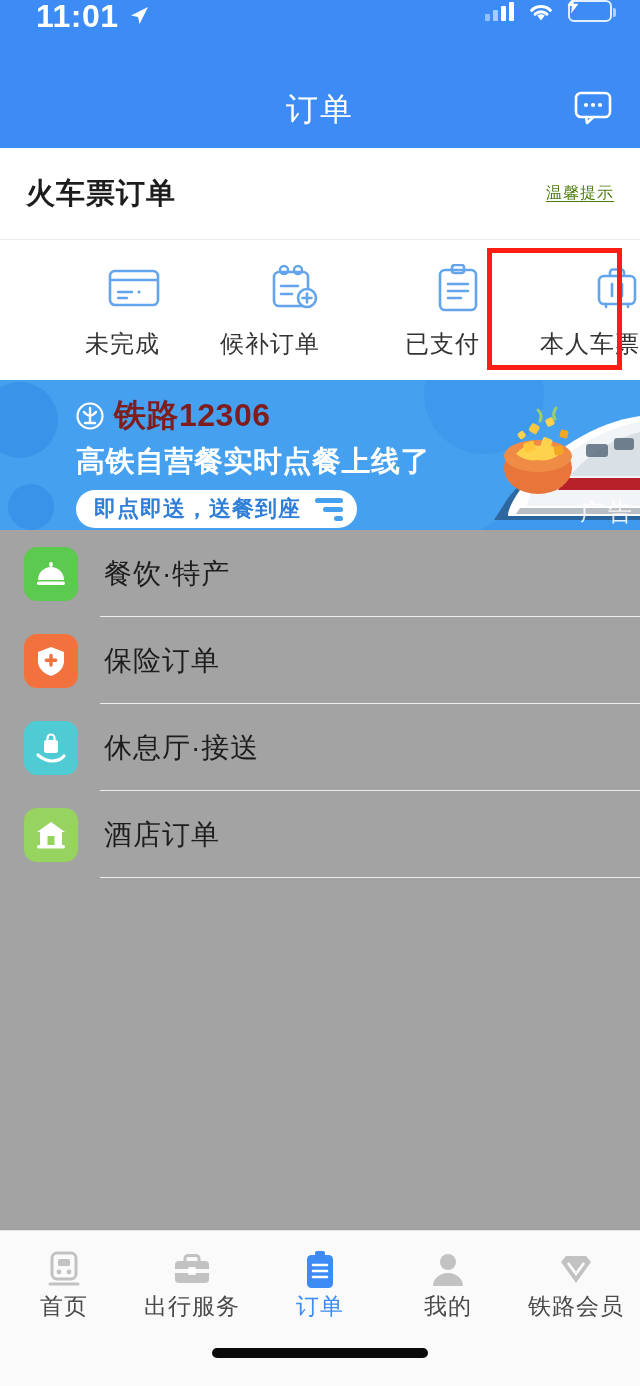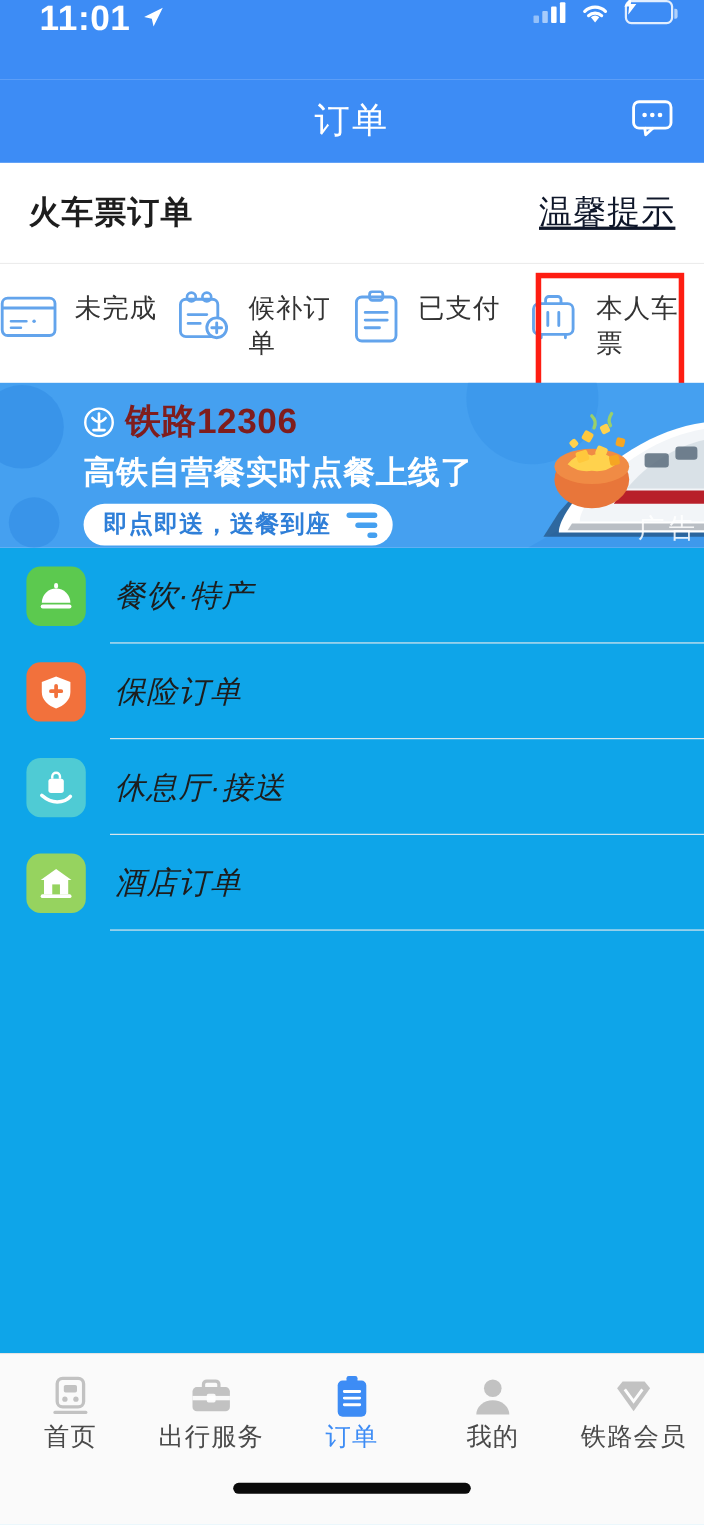"温馨提示" .section-link { color: #0f172a -> #4d7c0f; font-size: 30px -> 16px }
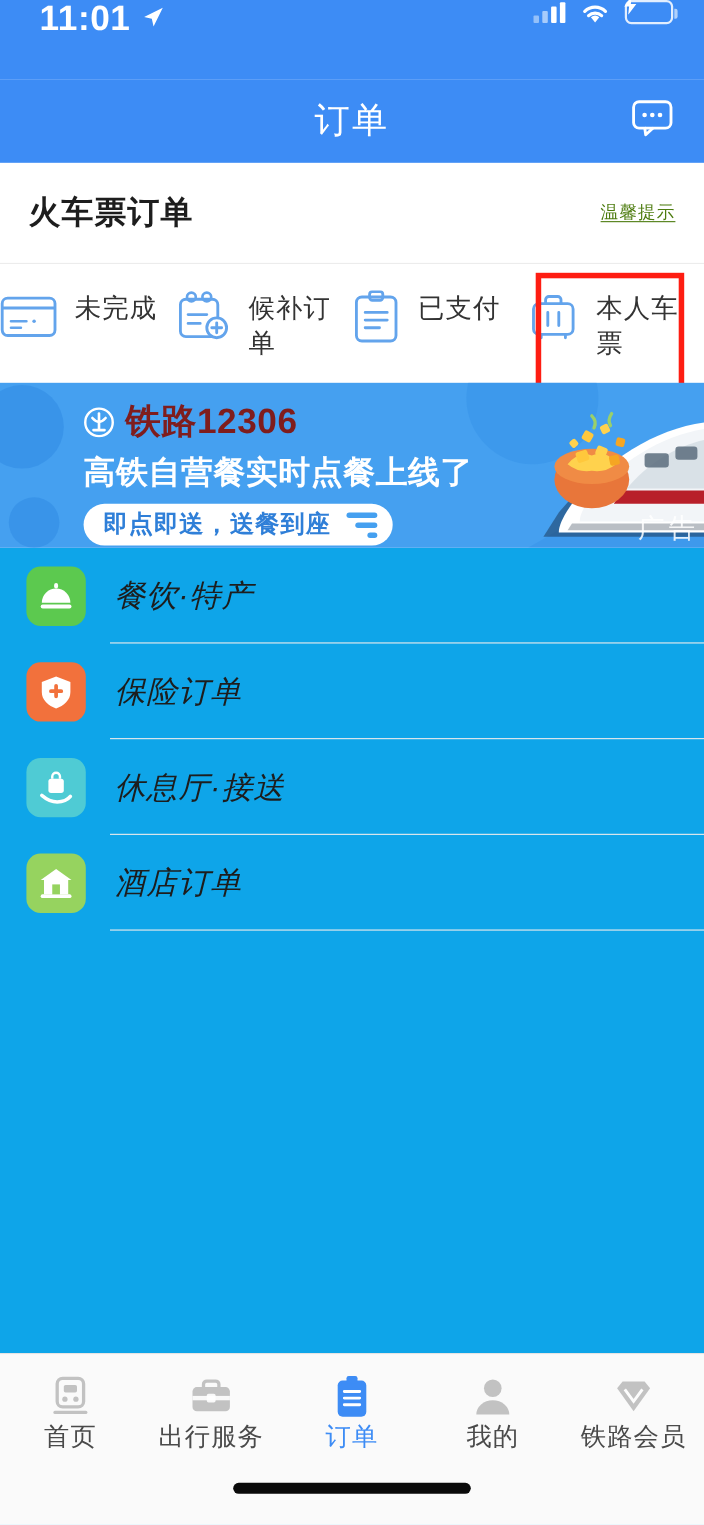"未完成" .cat { align-items: flex-start -> flex-end; flex-direction: row -> column }
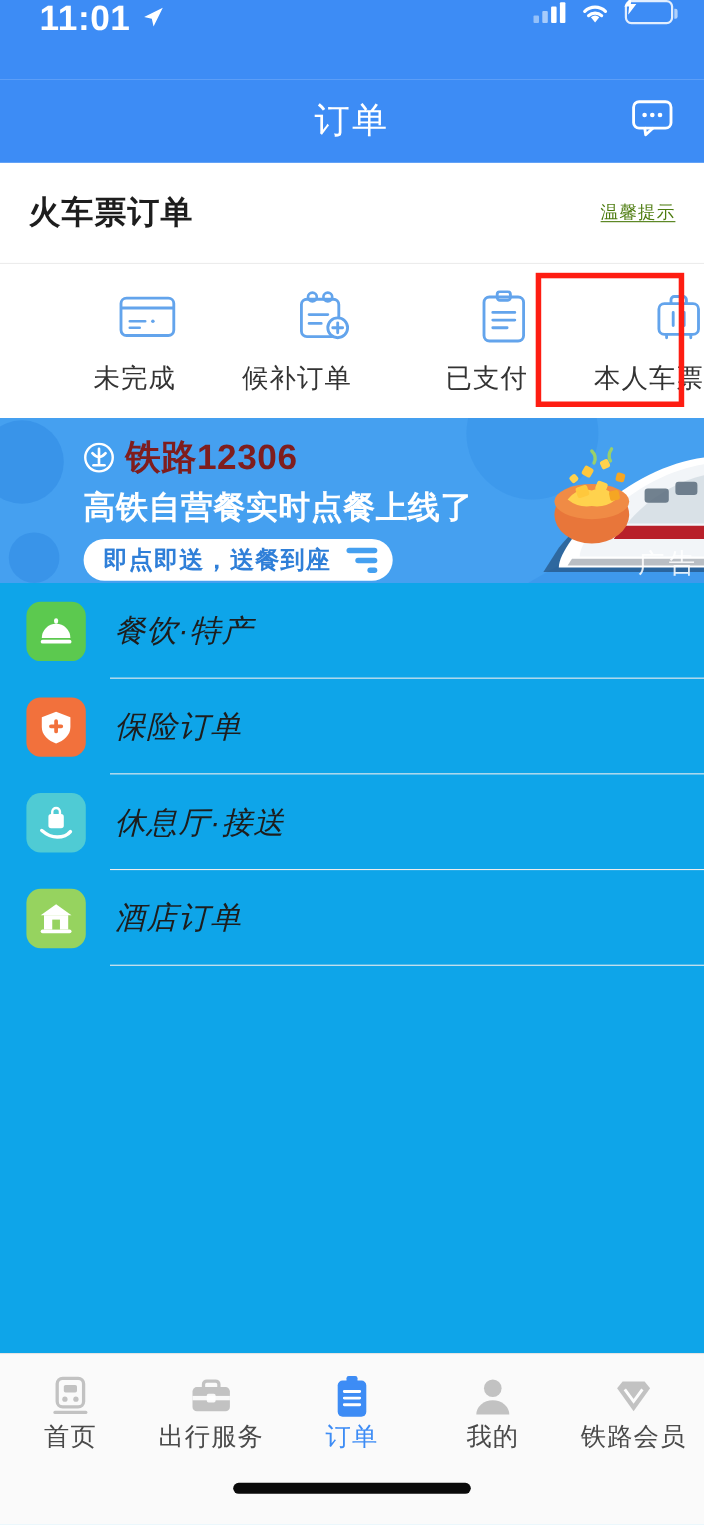"餐饮·特产" .list { background: #0ea5e9 -> #a3a3a3; font-style: italic -> none }
